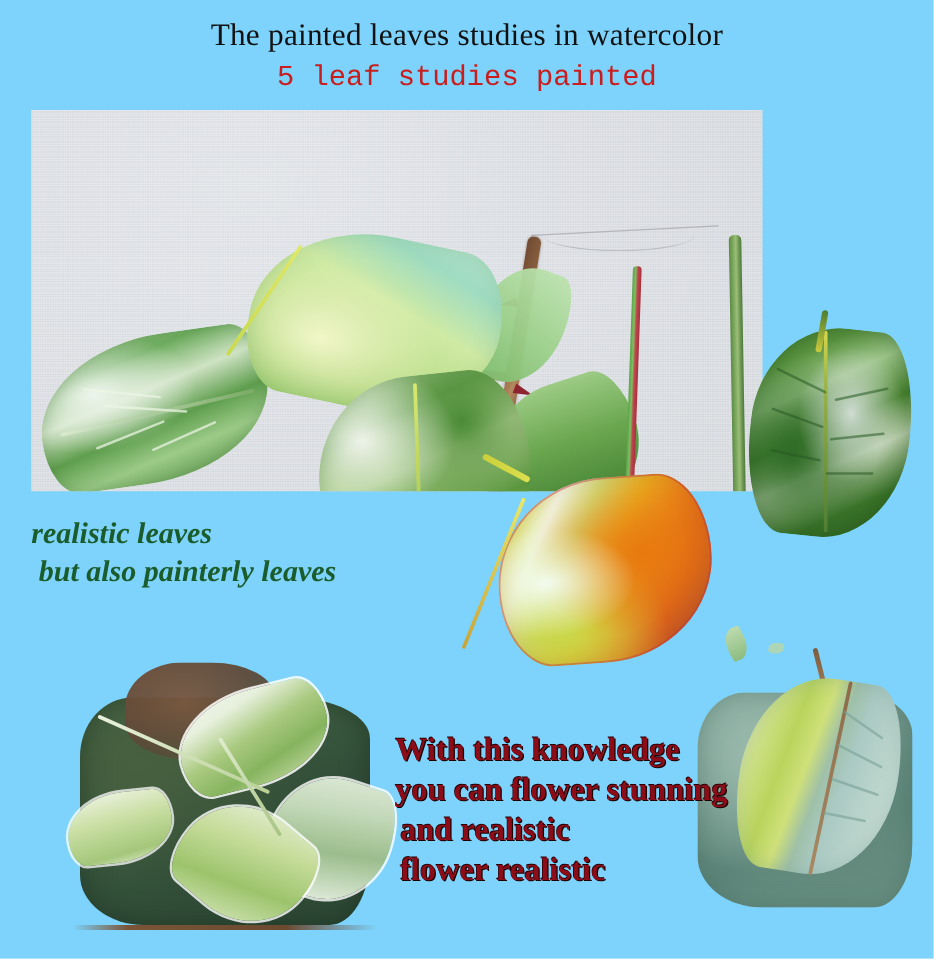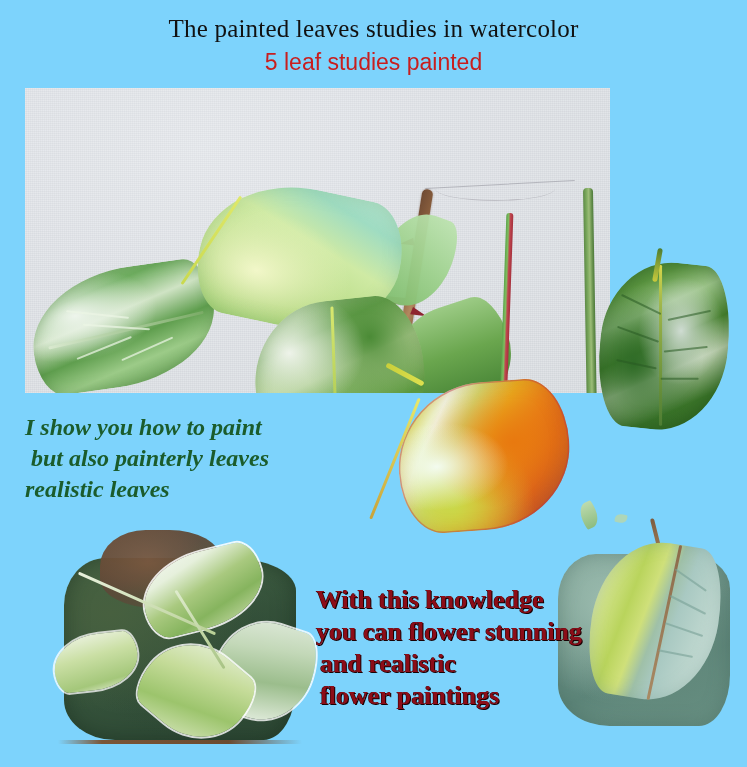"5 leaf studies painted" .title-sub { font-family: Liberation Sans, sans-serif -> Liberation Mono, monospace }
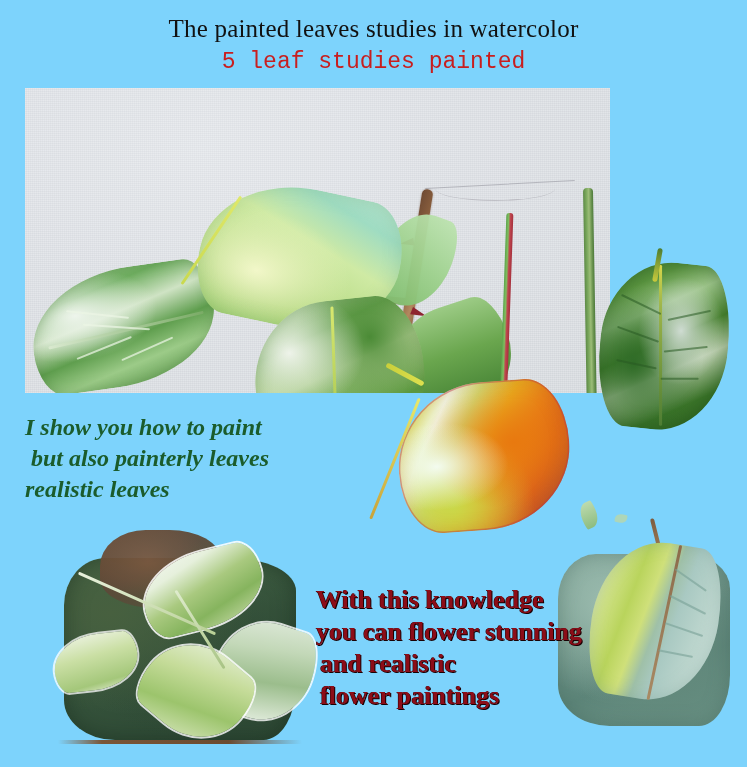"I show you how to" span.ln { html: <span>I show you how to paint</span> -> none }
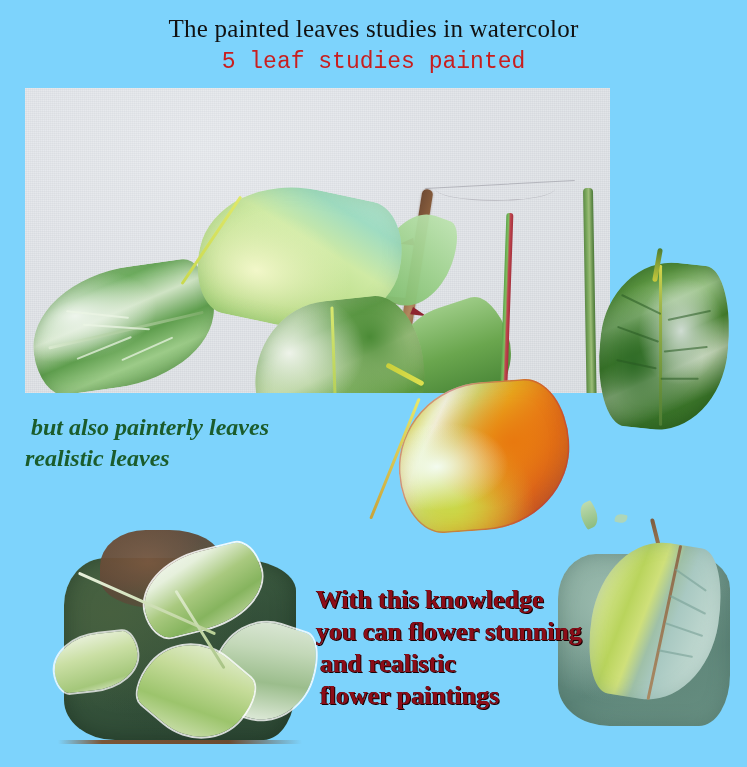"but also painterly leaves" span.ln { order: before "realistic leaves" -> after "realistic leaves" }
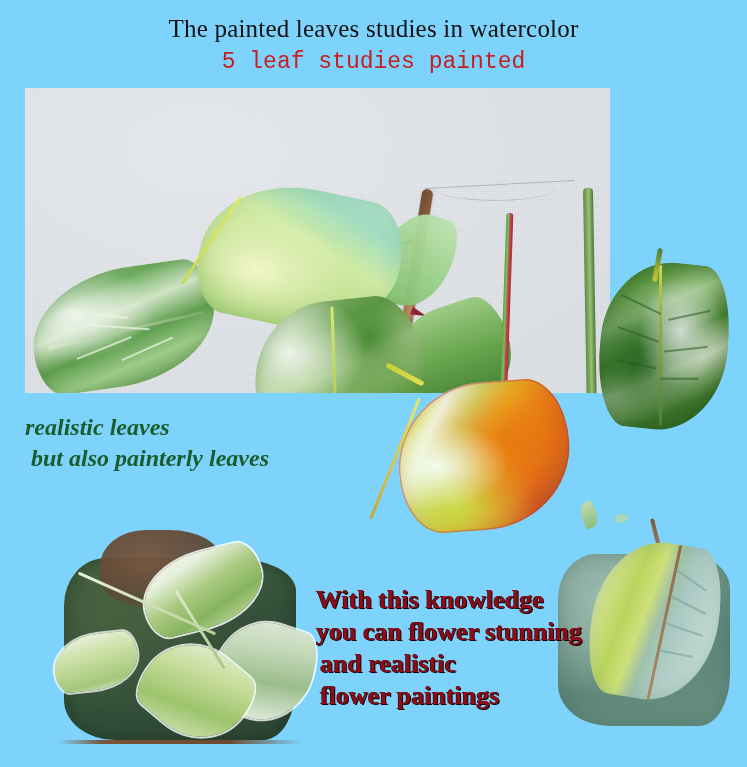"flower paintings" span.ln { text: paintings -> realistic }
